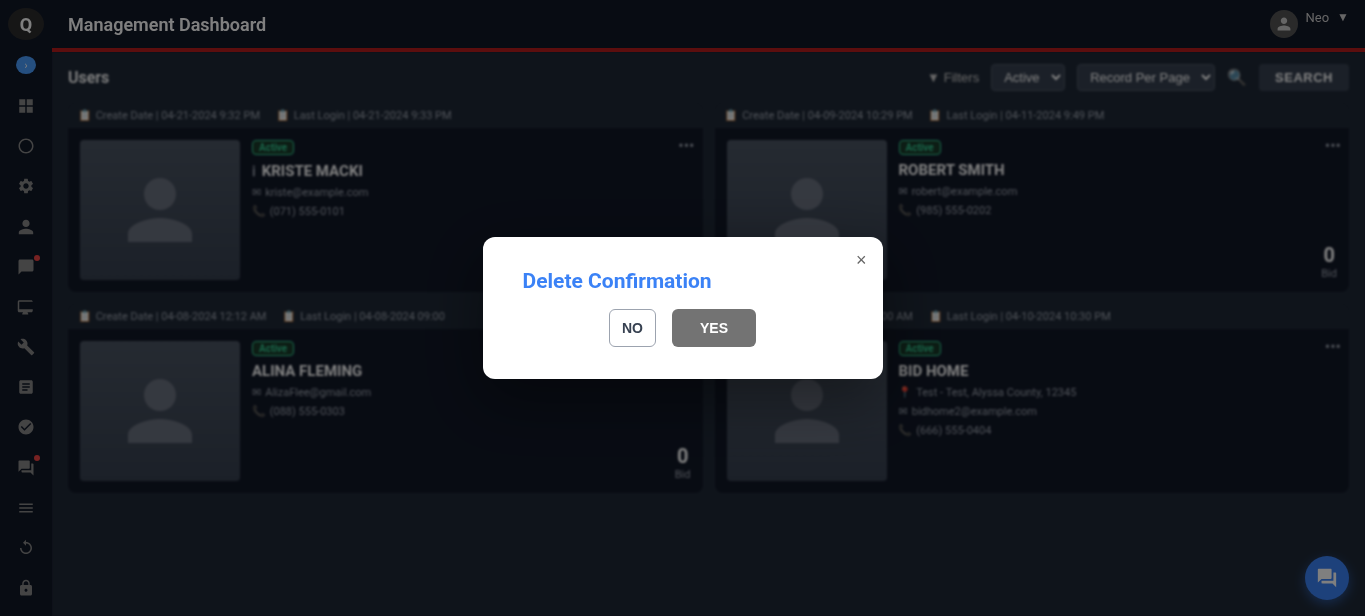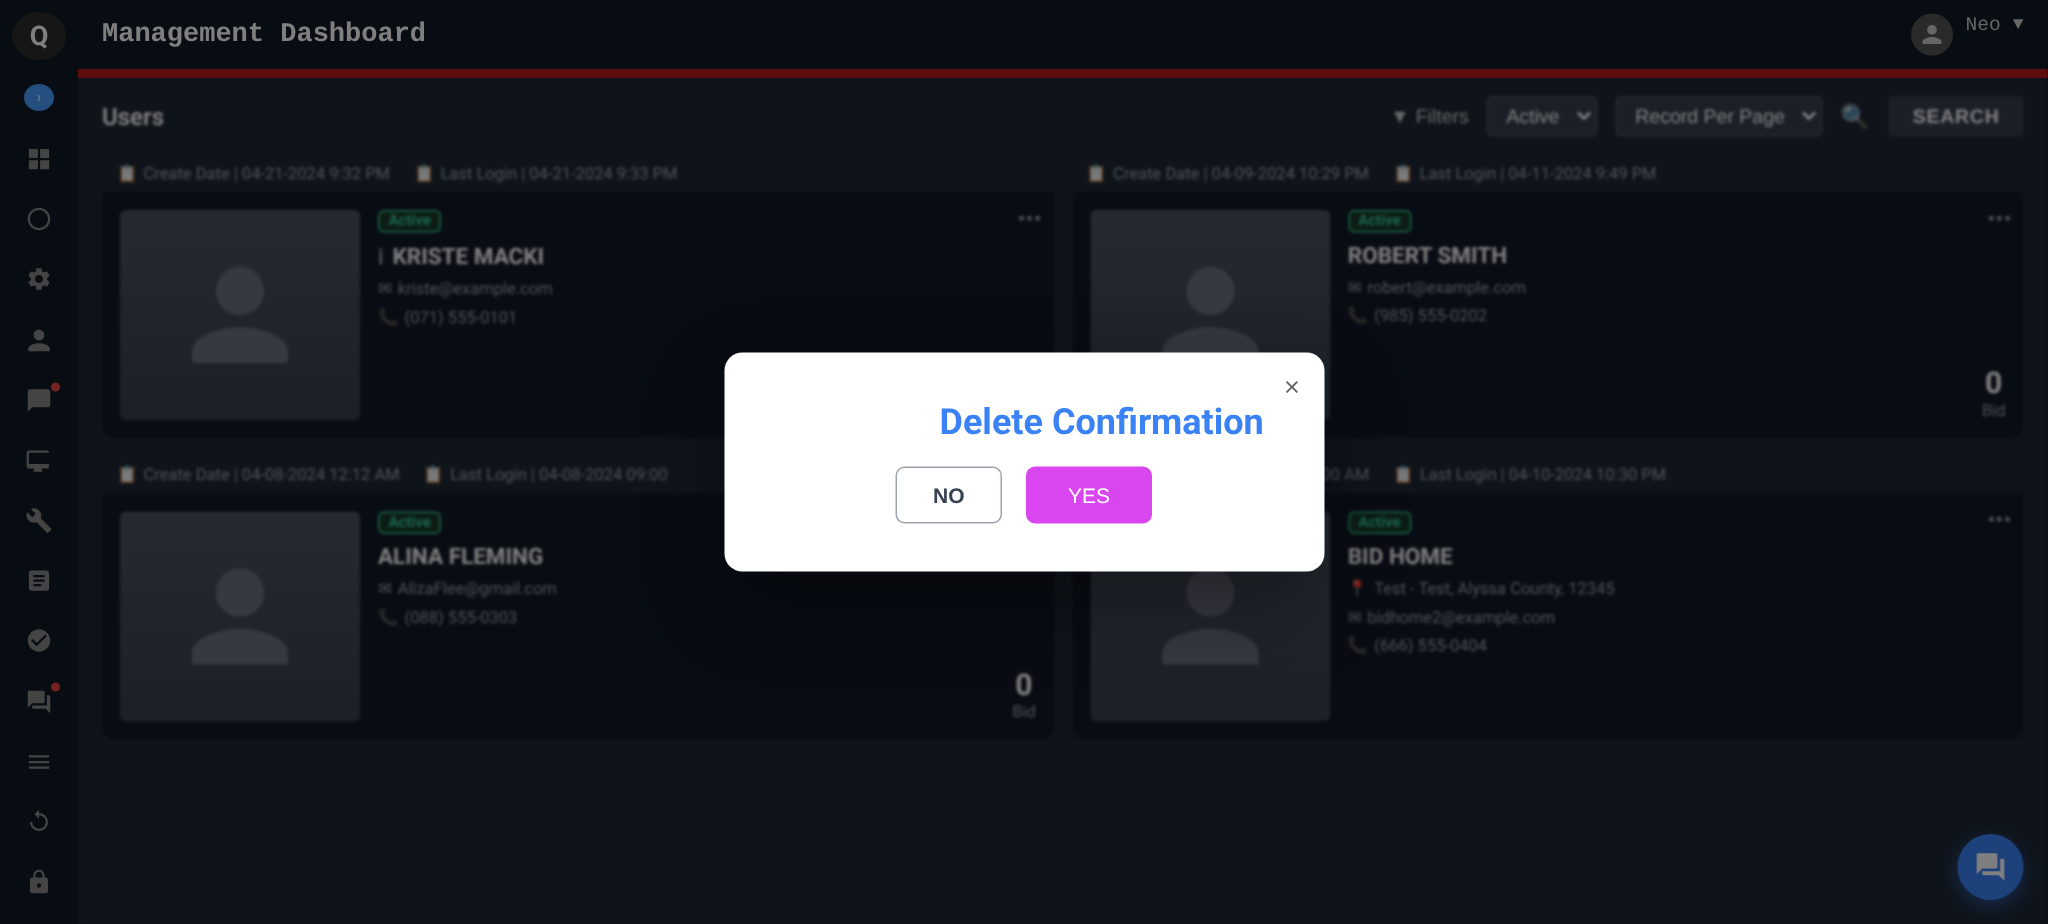"Management Dashboard" .topbar { border-bottom: 6px solid #b91c1c -> 4px solid #b91c1c; font-family: Liberation Mono, monospace -> none }
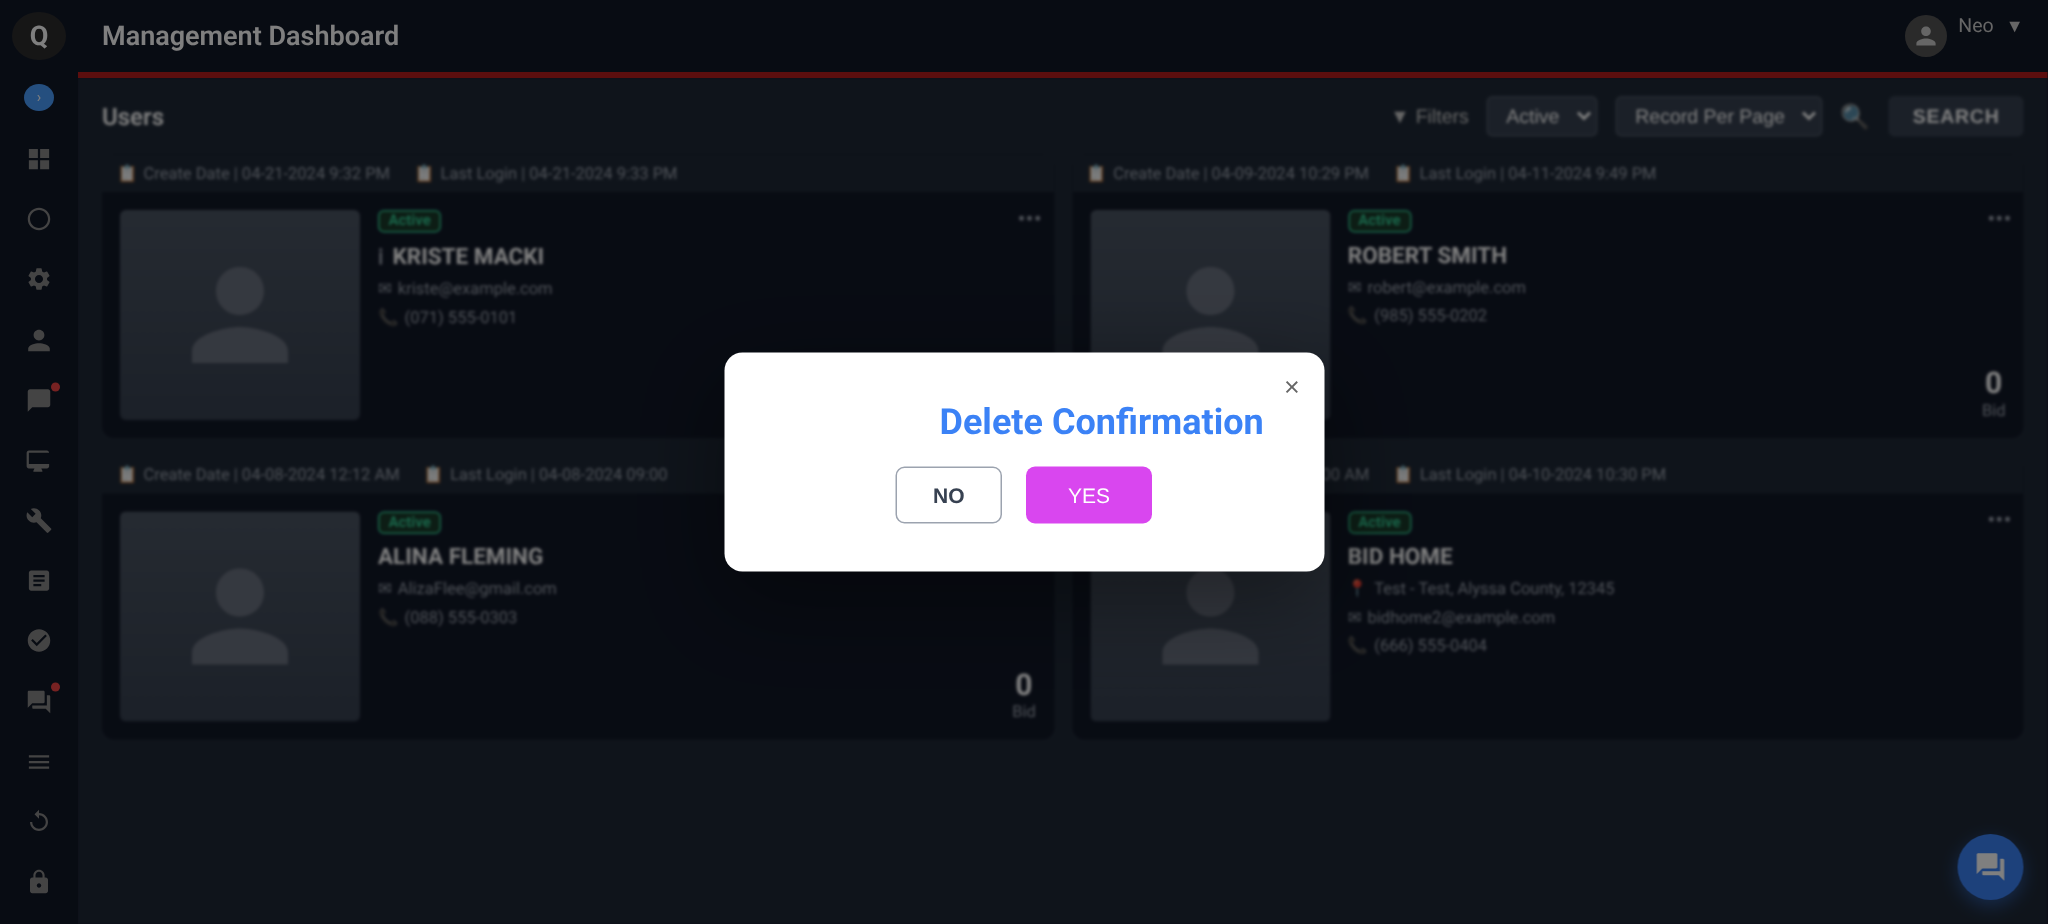"Delete Confirmation" .modal-title { font-size: 24px -> 21px; text-align: right -> left }
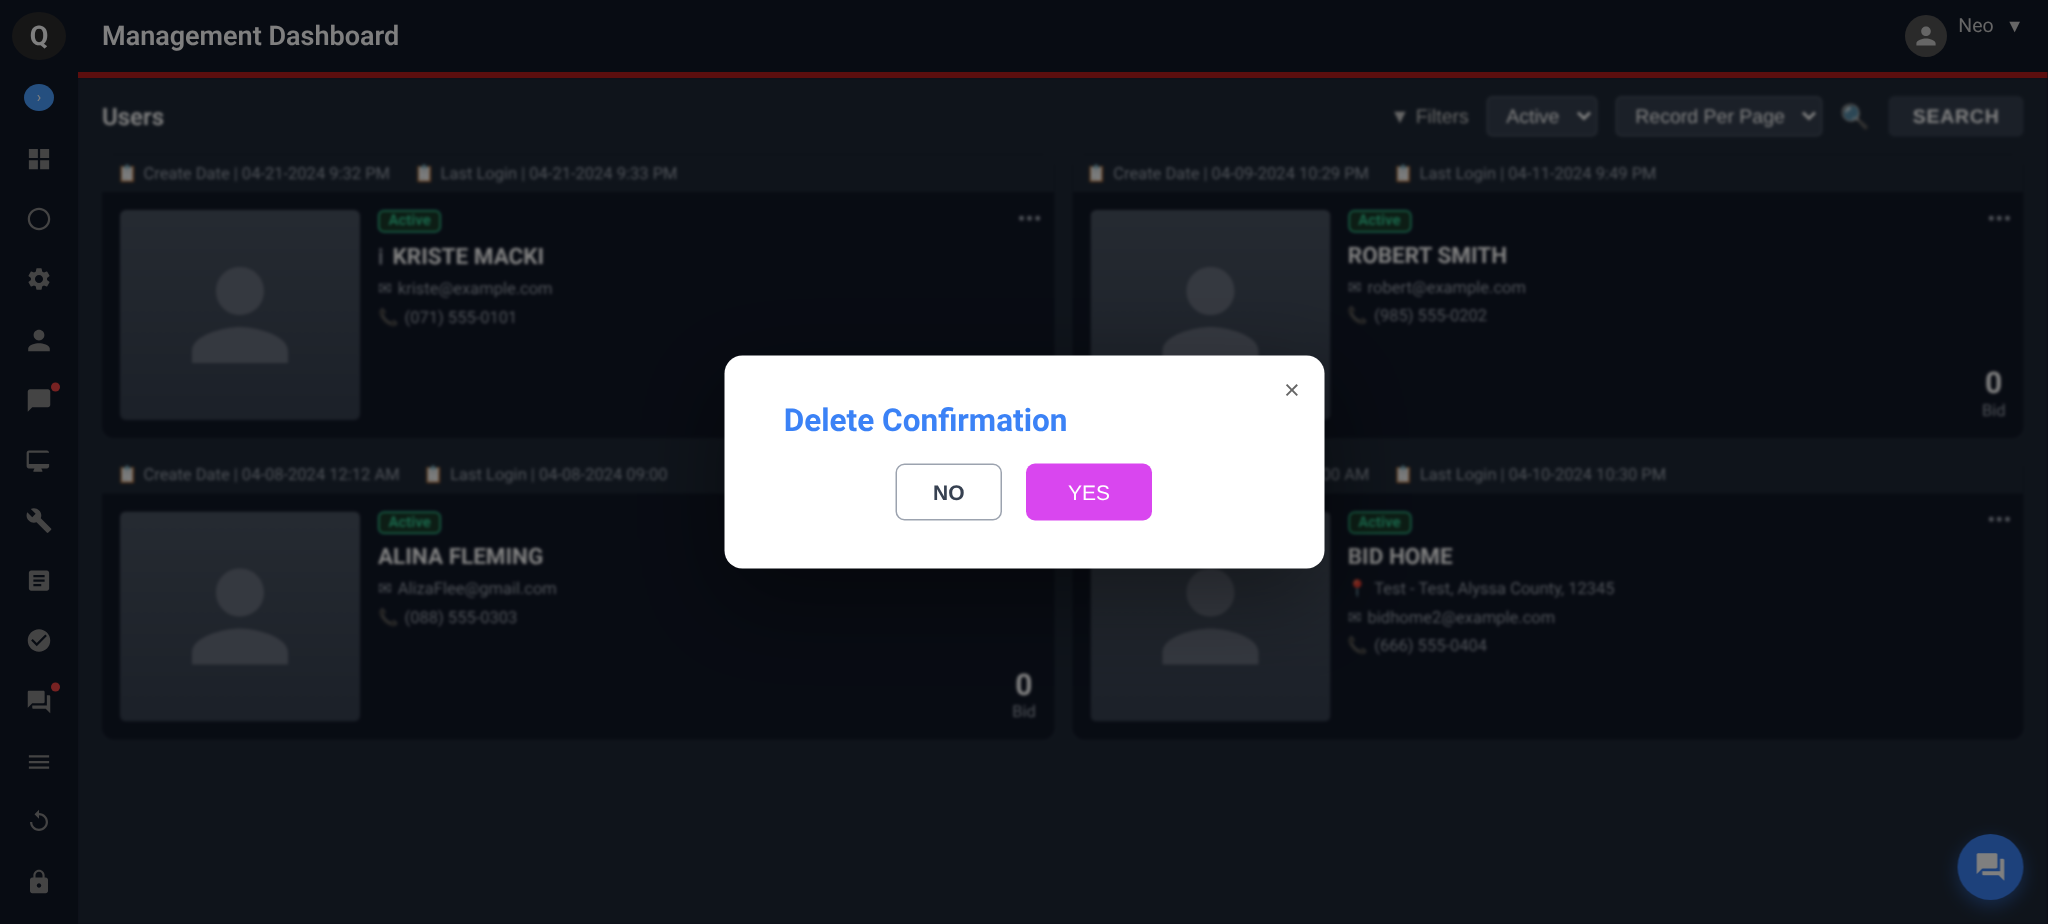"NO" .btn-no { padding: 10px 24px -> 10px 12px }
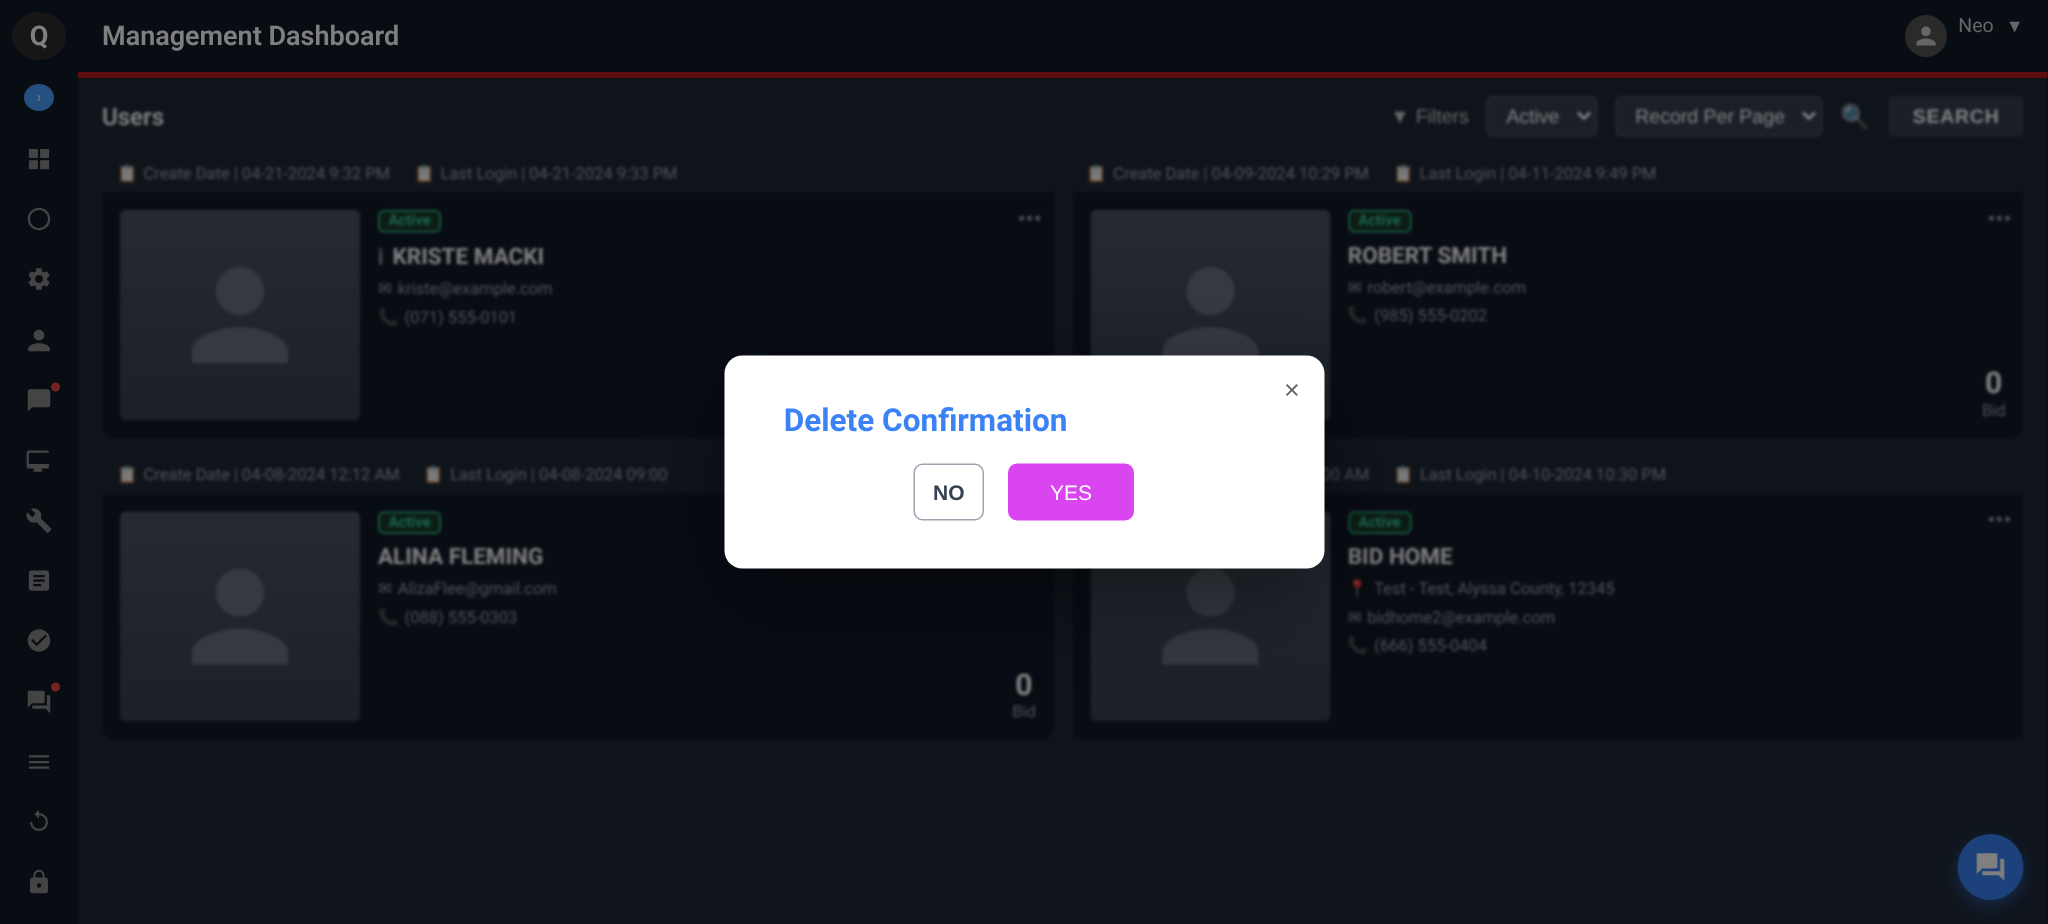"YES" .btn-yes { background: #d946ef -> #737373; font-weight: 400 -> 700 }
